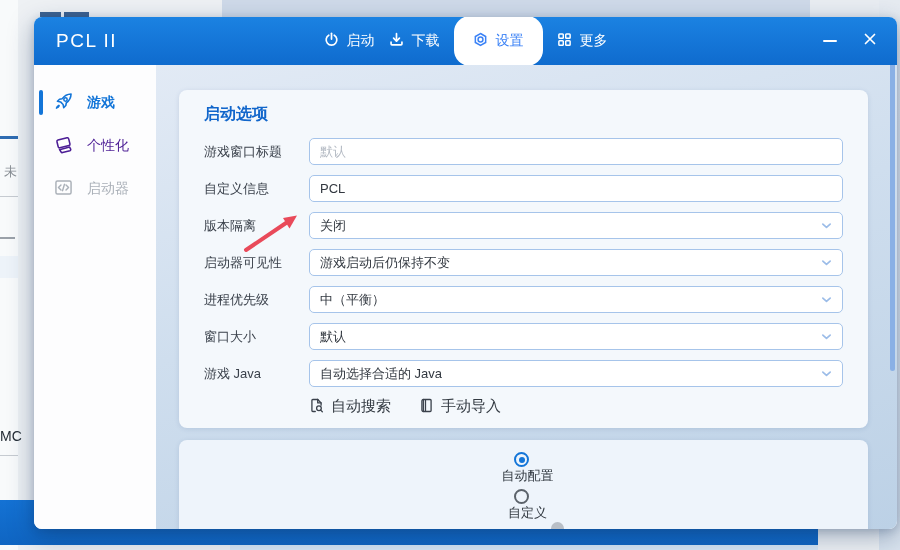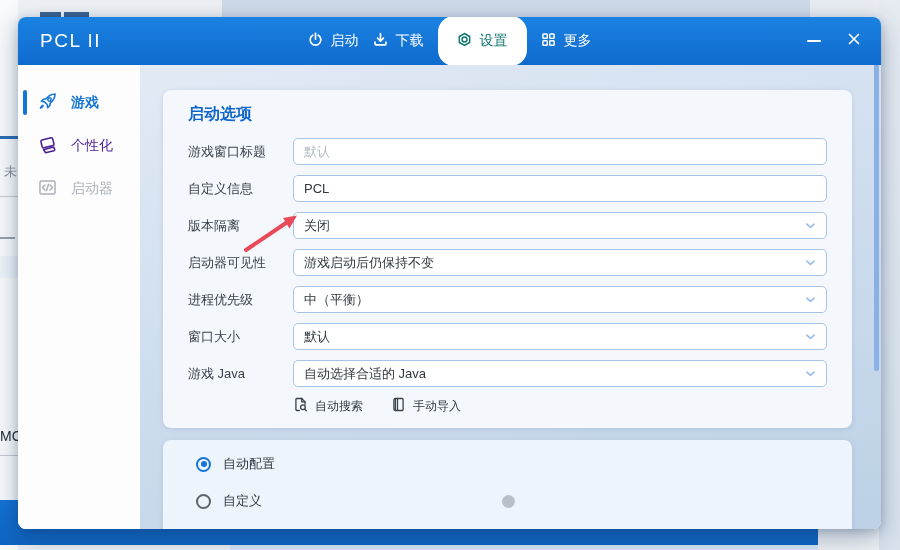"PCL II" .window { left: 18px -> 34px }
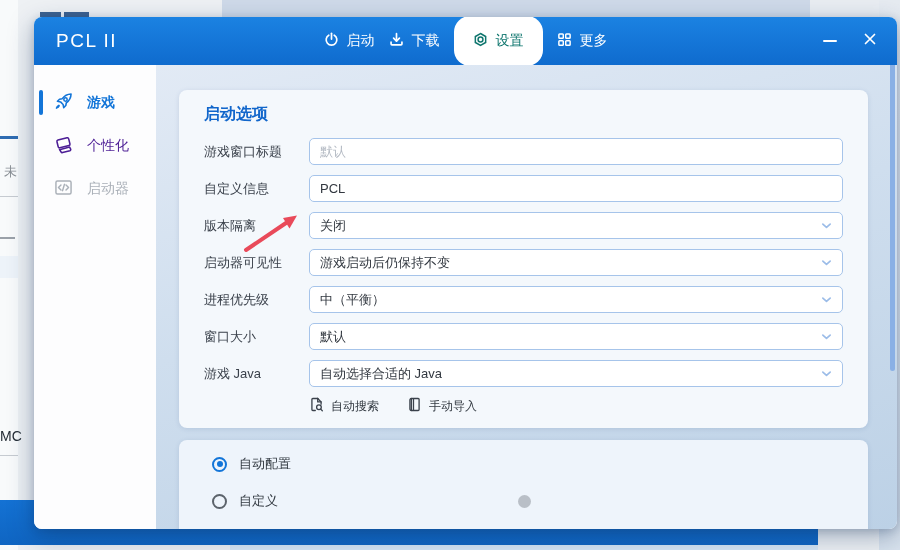"设置" .nav-item.active { color: #0f766e -> #3b82f6 }
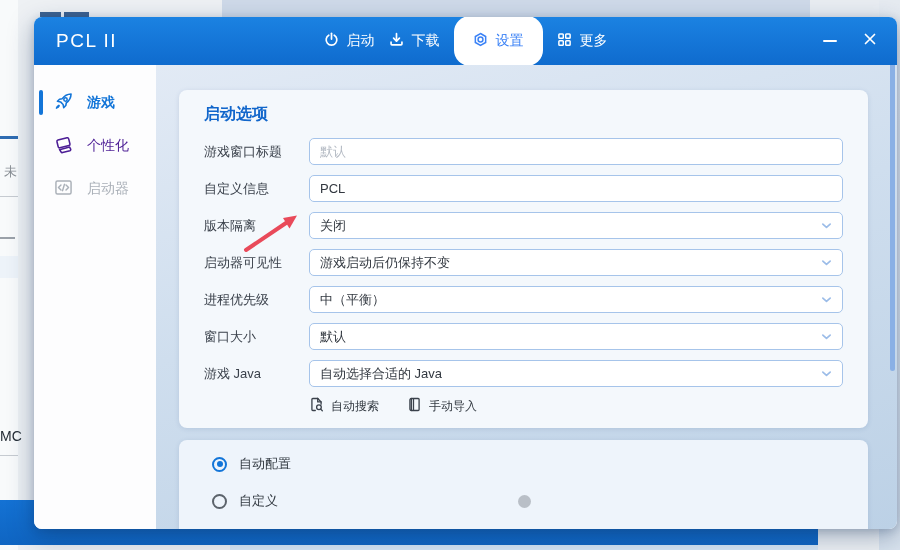"自动搜索" .action-btn { font-size: 12px -> 15px }
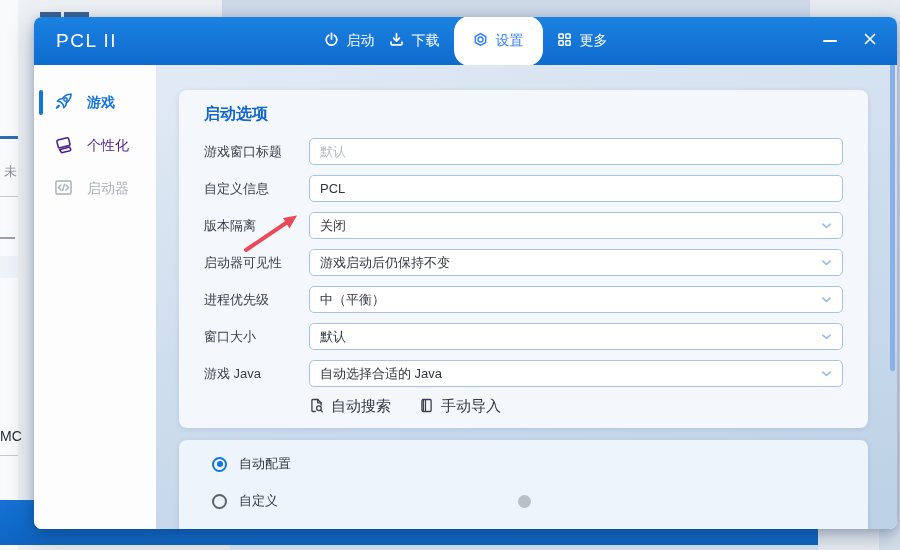"自动配置" .radio-row { flex-direction: none -> column }
